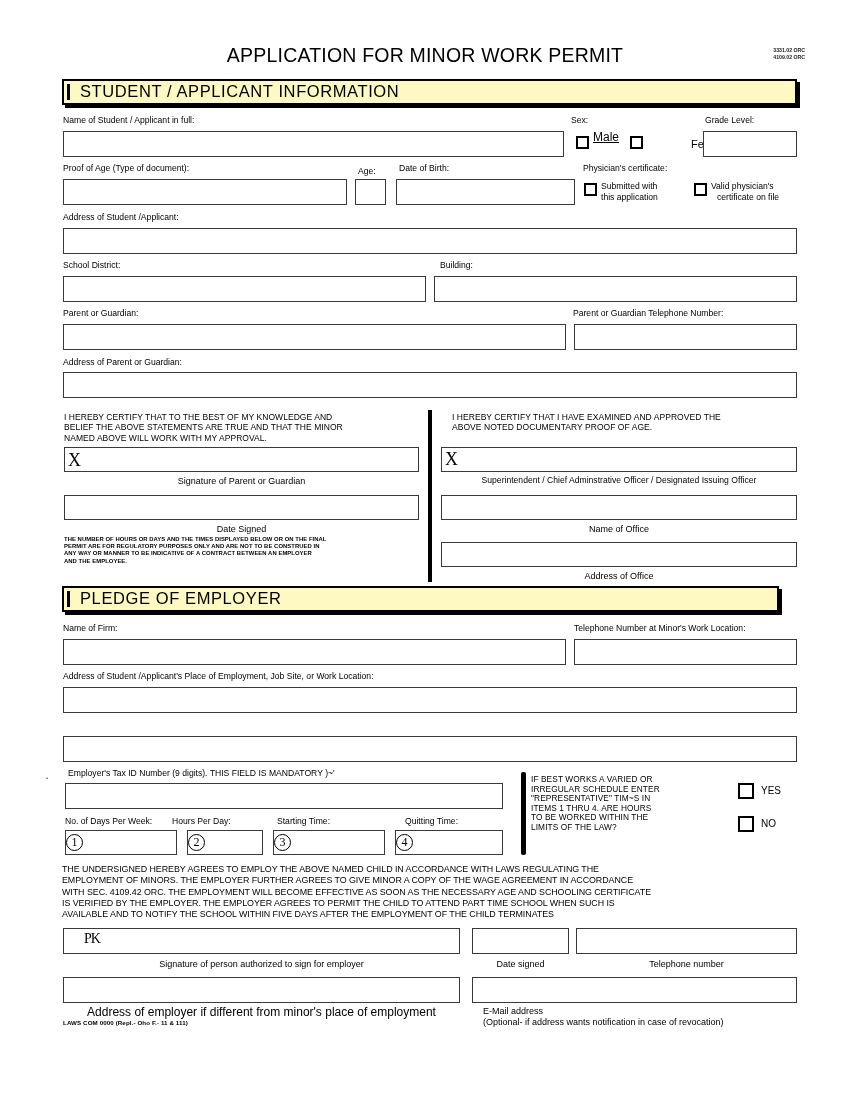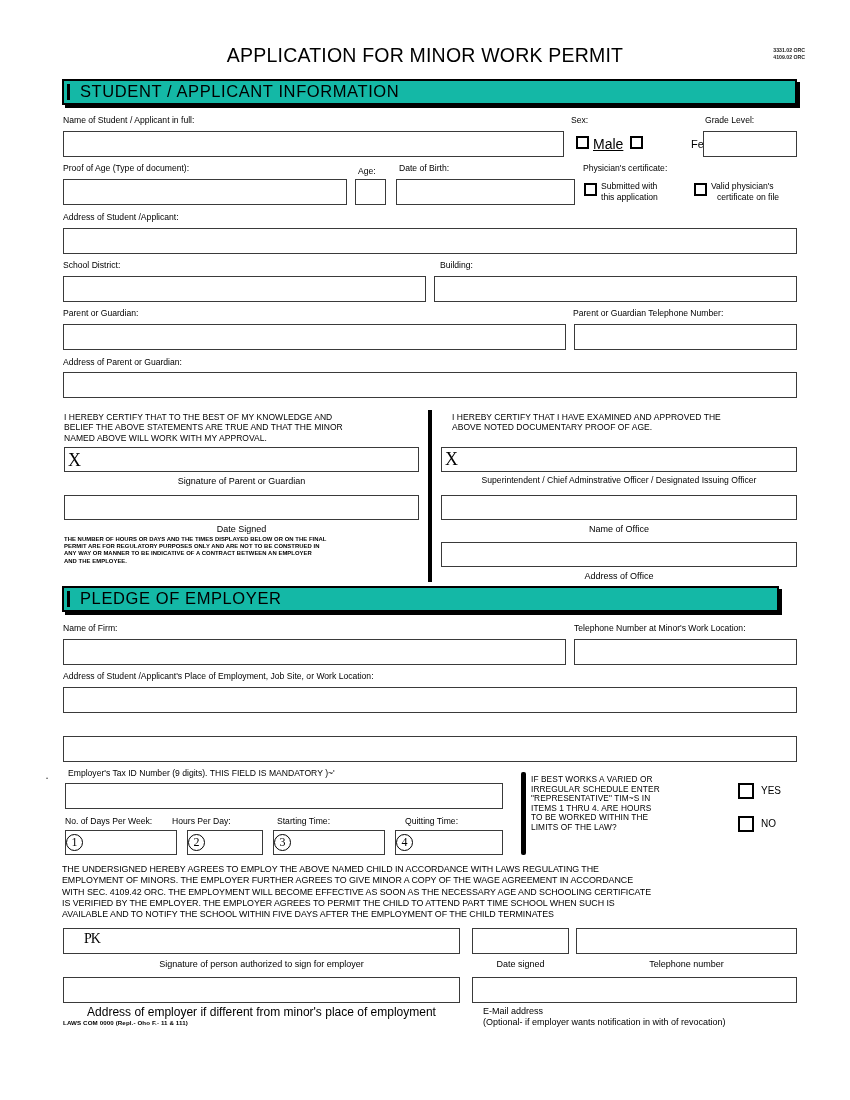"STUDENT / APPLICANT INFORMATION" .section-bar { background: #14b8a6 -> #fef9c3 }
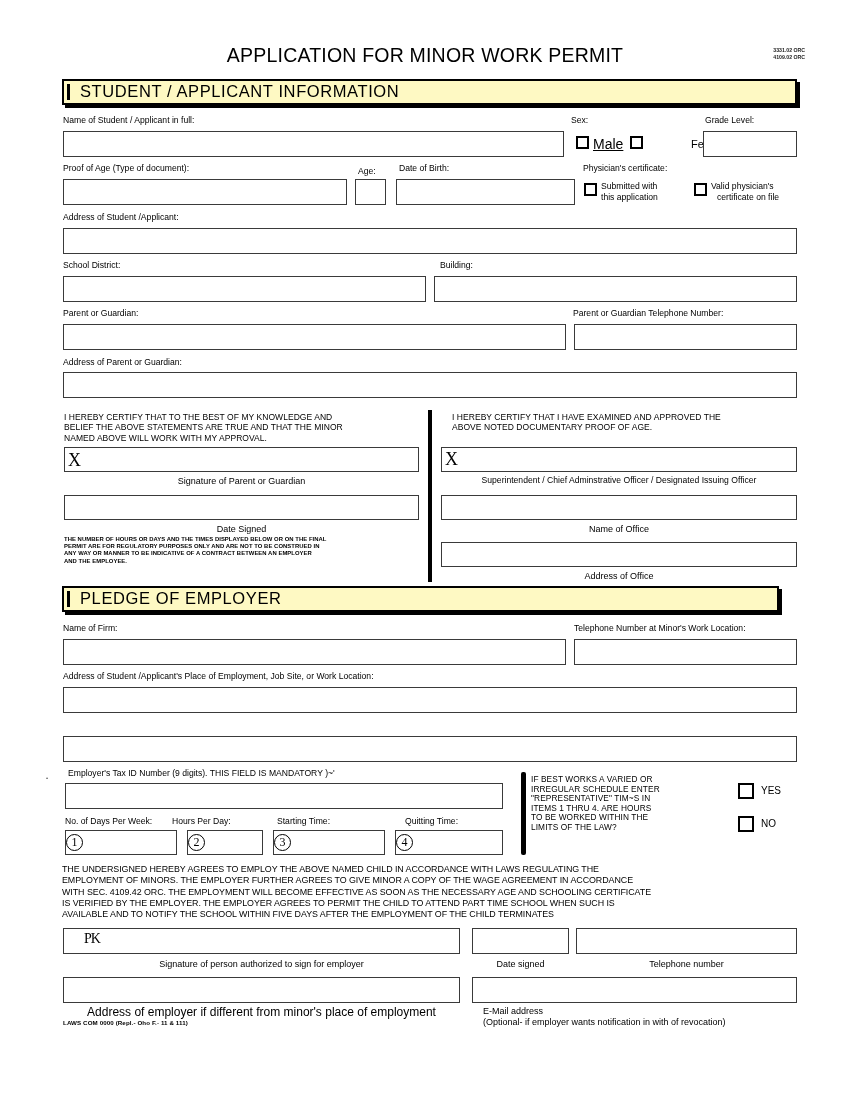"Male" div.lbl { font-size: 14px -> 12px; top: 139px -> 132px }
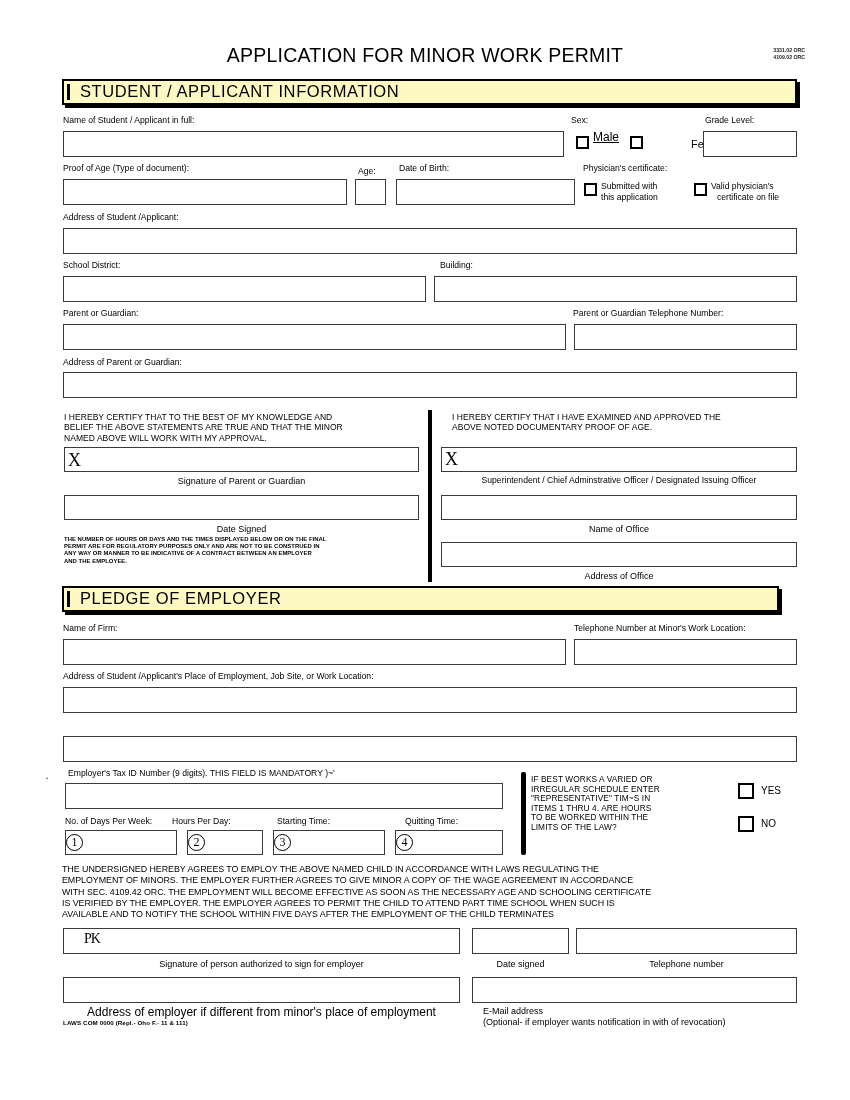"(Optional- if employer wants" div.lbl { text: employer wants notification in with -> address wants notification in case }
